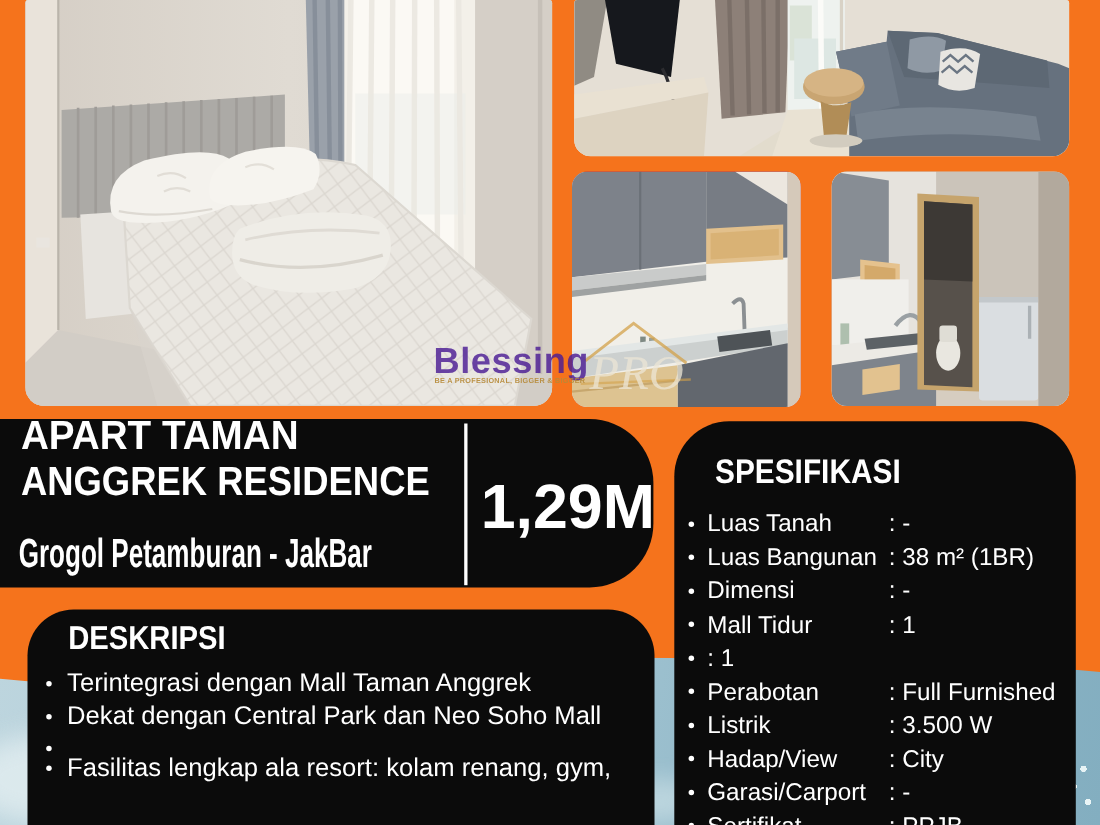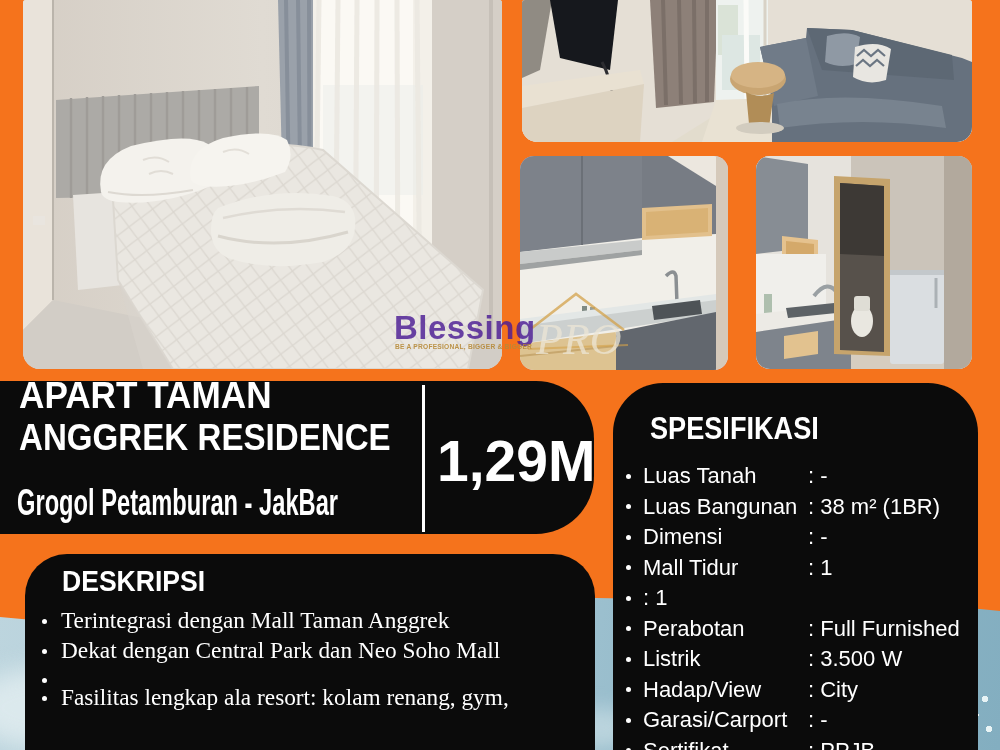"Terintegrasi dengan Mall Taman Anggrek" .drow { font-family: Liberation Serif, serif -> none }
